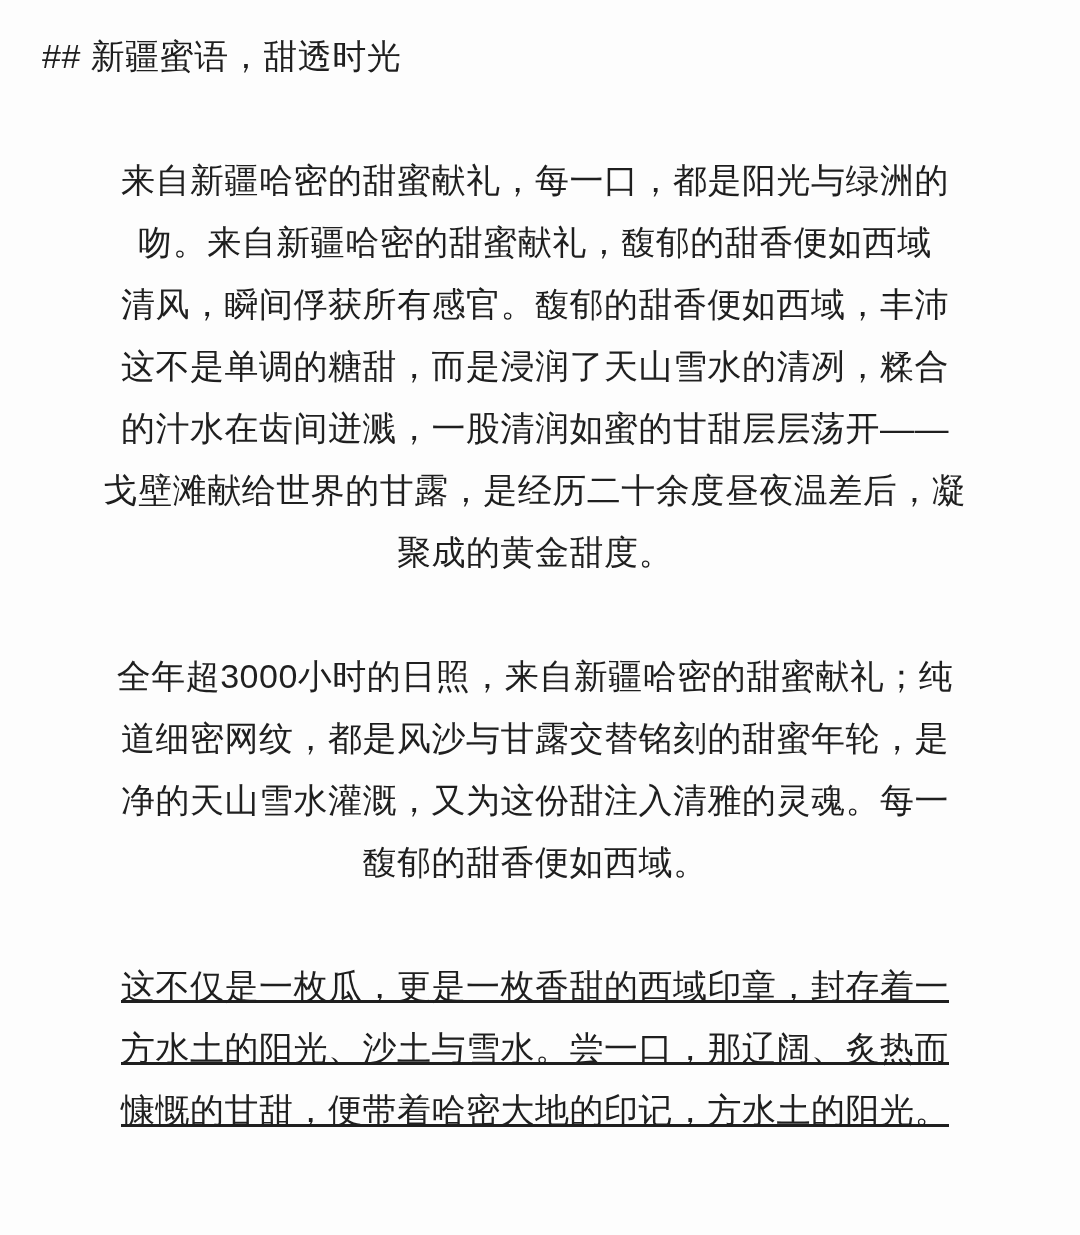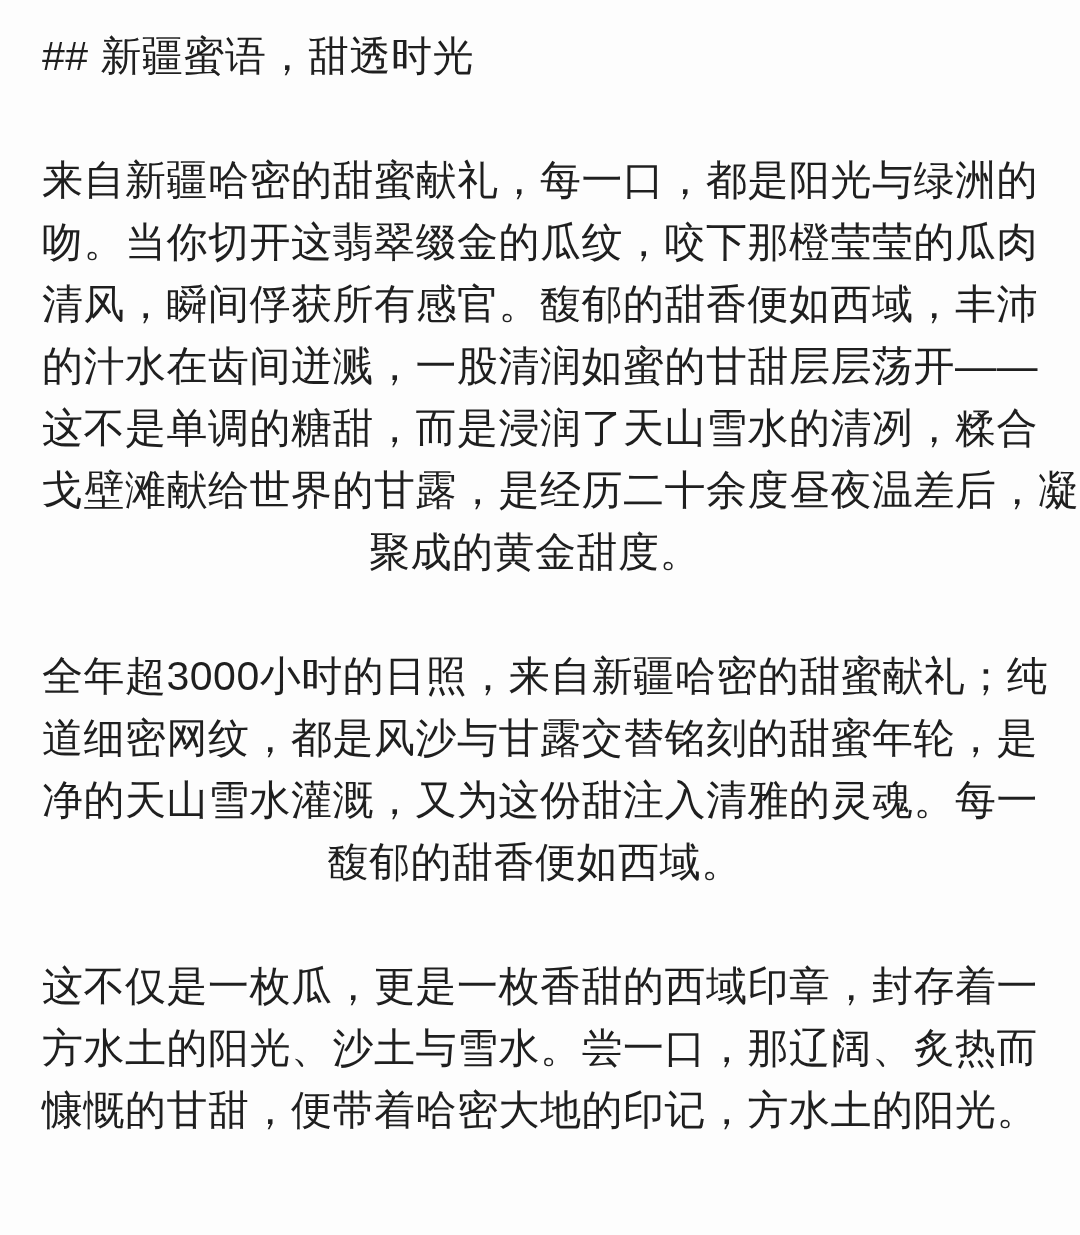"## 新疆蜜语，甜透时光" .article { font-size: 41px -> 34px }
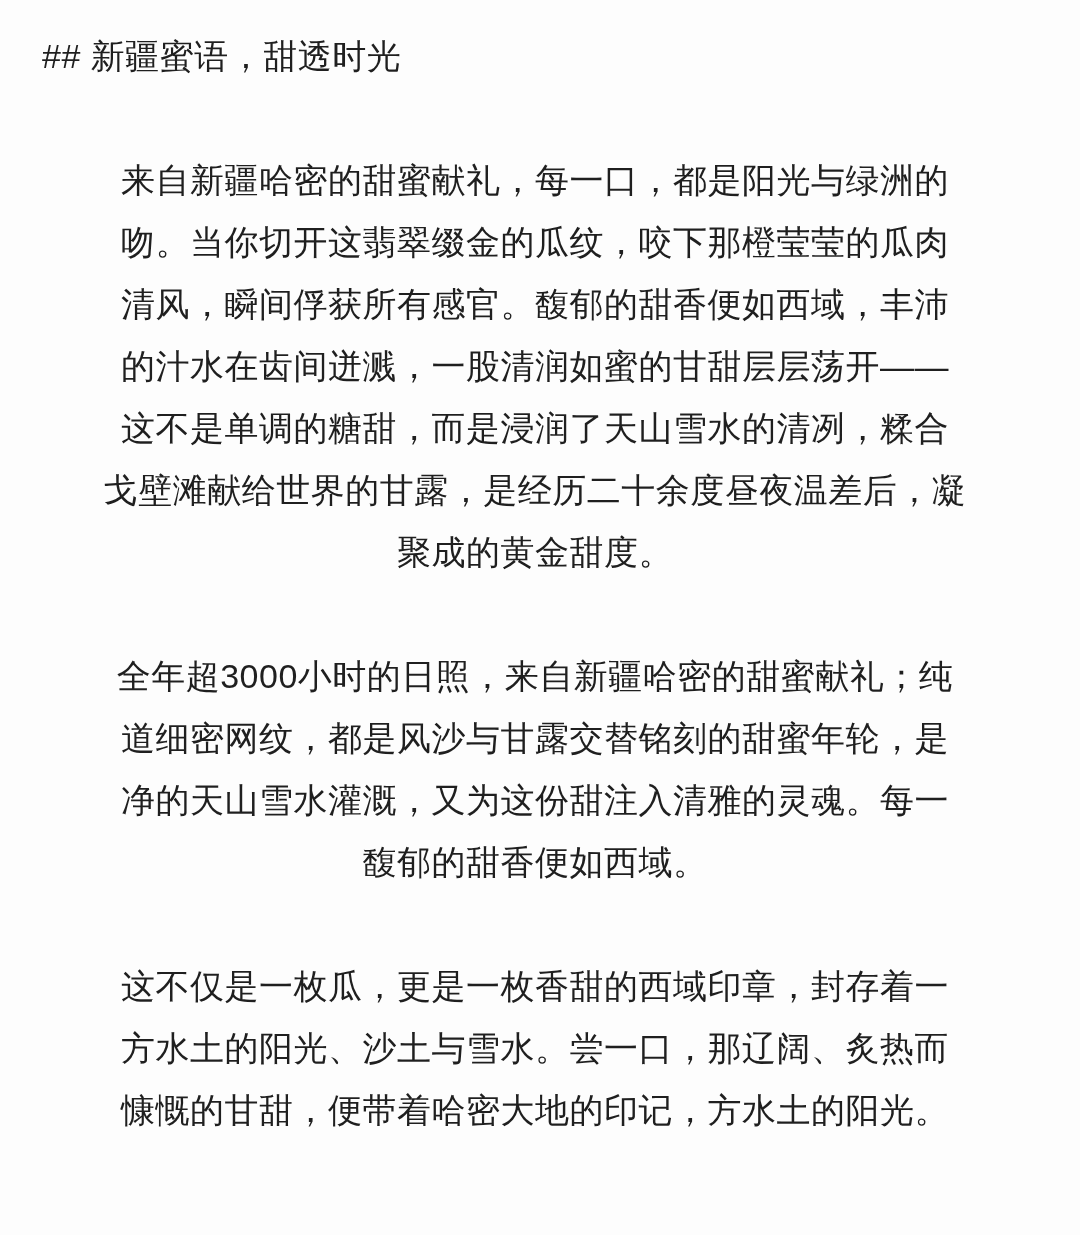"吻。当你切开这翡翠缀金的瓜纹，咬下那橙莹莹的瓜肉" div.line { text: 当你切开这翡翠缀金的瓜纹，咬下那橙莹莹的瓜肉 -> 来自新疆哈密的甜蜜献礼，馥郁的甜香便如西域 }
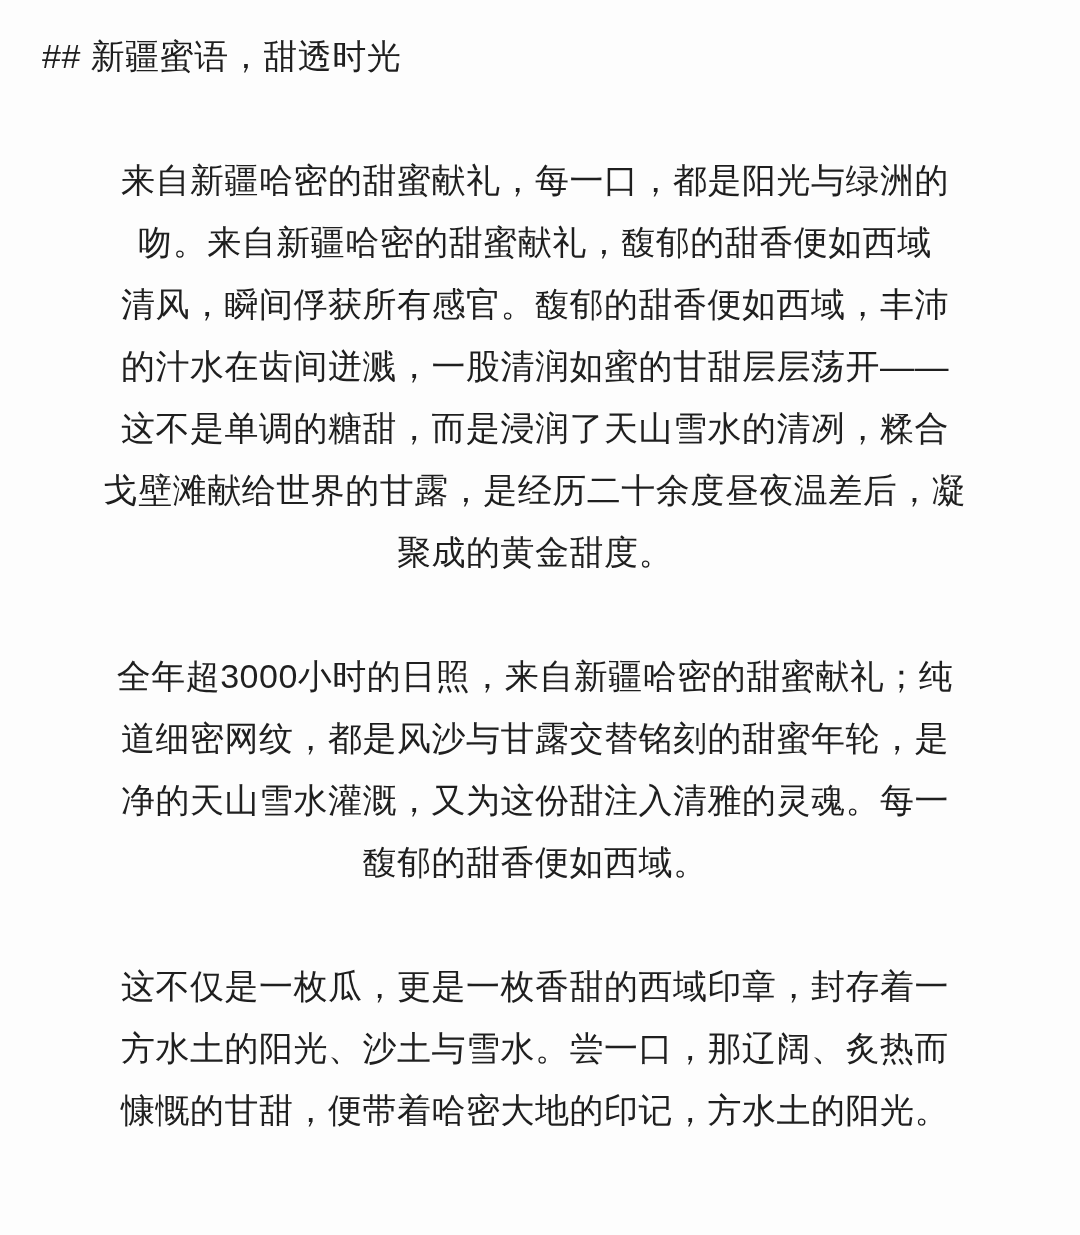"的汁水在齿间迸溅，一股清润如蜜的甘甜层层荡开——" div.line { order: before "这不是单调的糖甜，而是浸润了天山雪水的清冽，糅合" -> after "这不是单调的糖甜，而是浸润了天山雪水的清冽，糅合" }
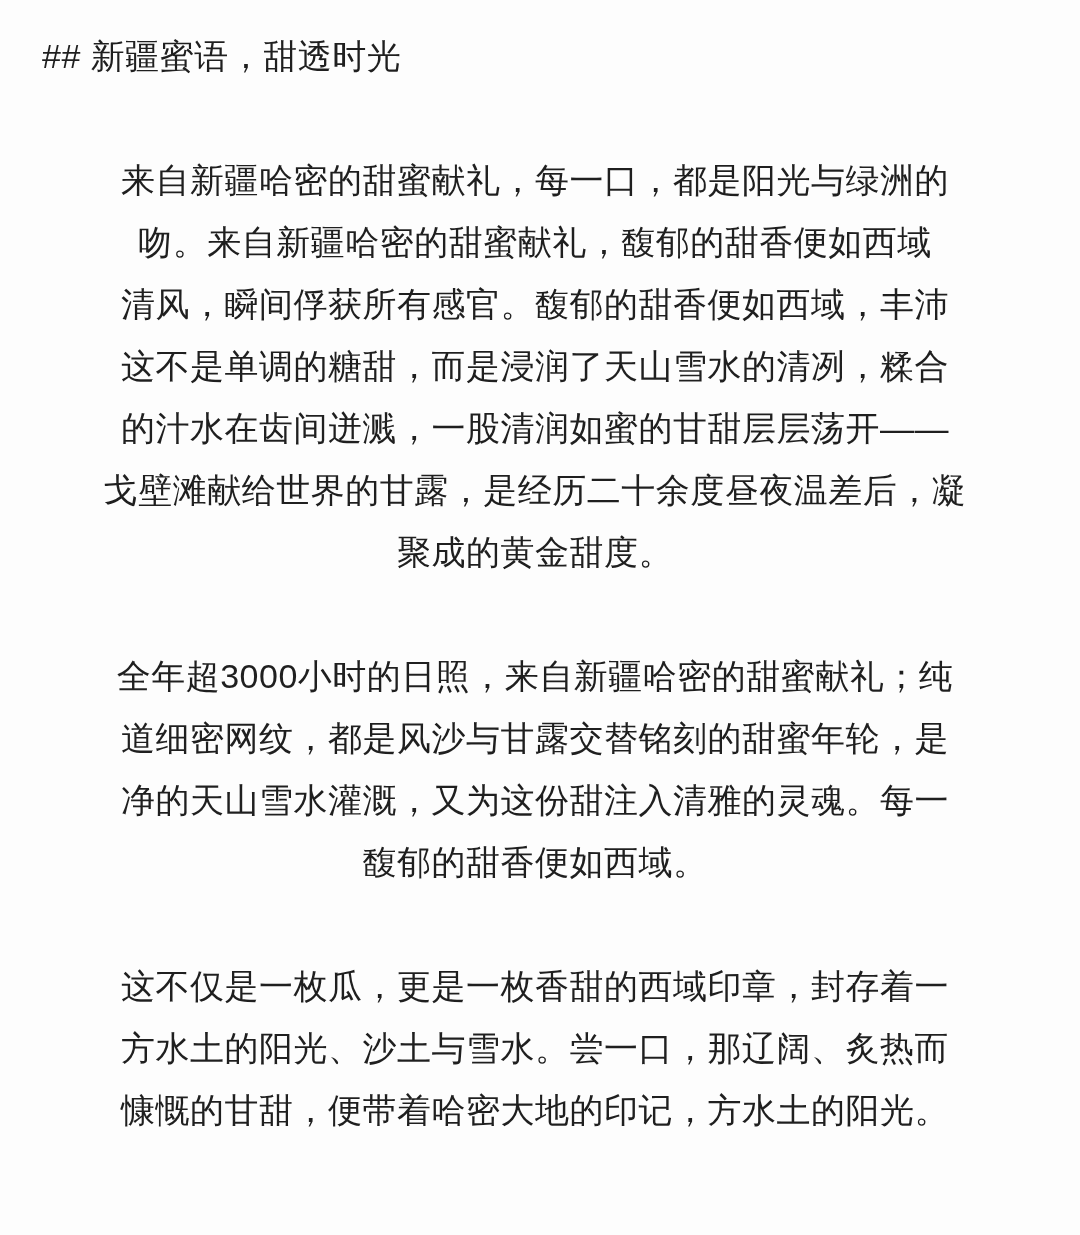"这不仅是一枚瓜，更是一枚香甜的西域印章，封存着一" .para:last-child { text-decoration: none -> underline }
